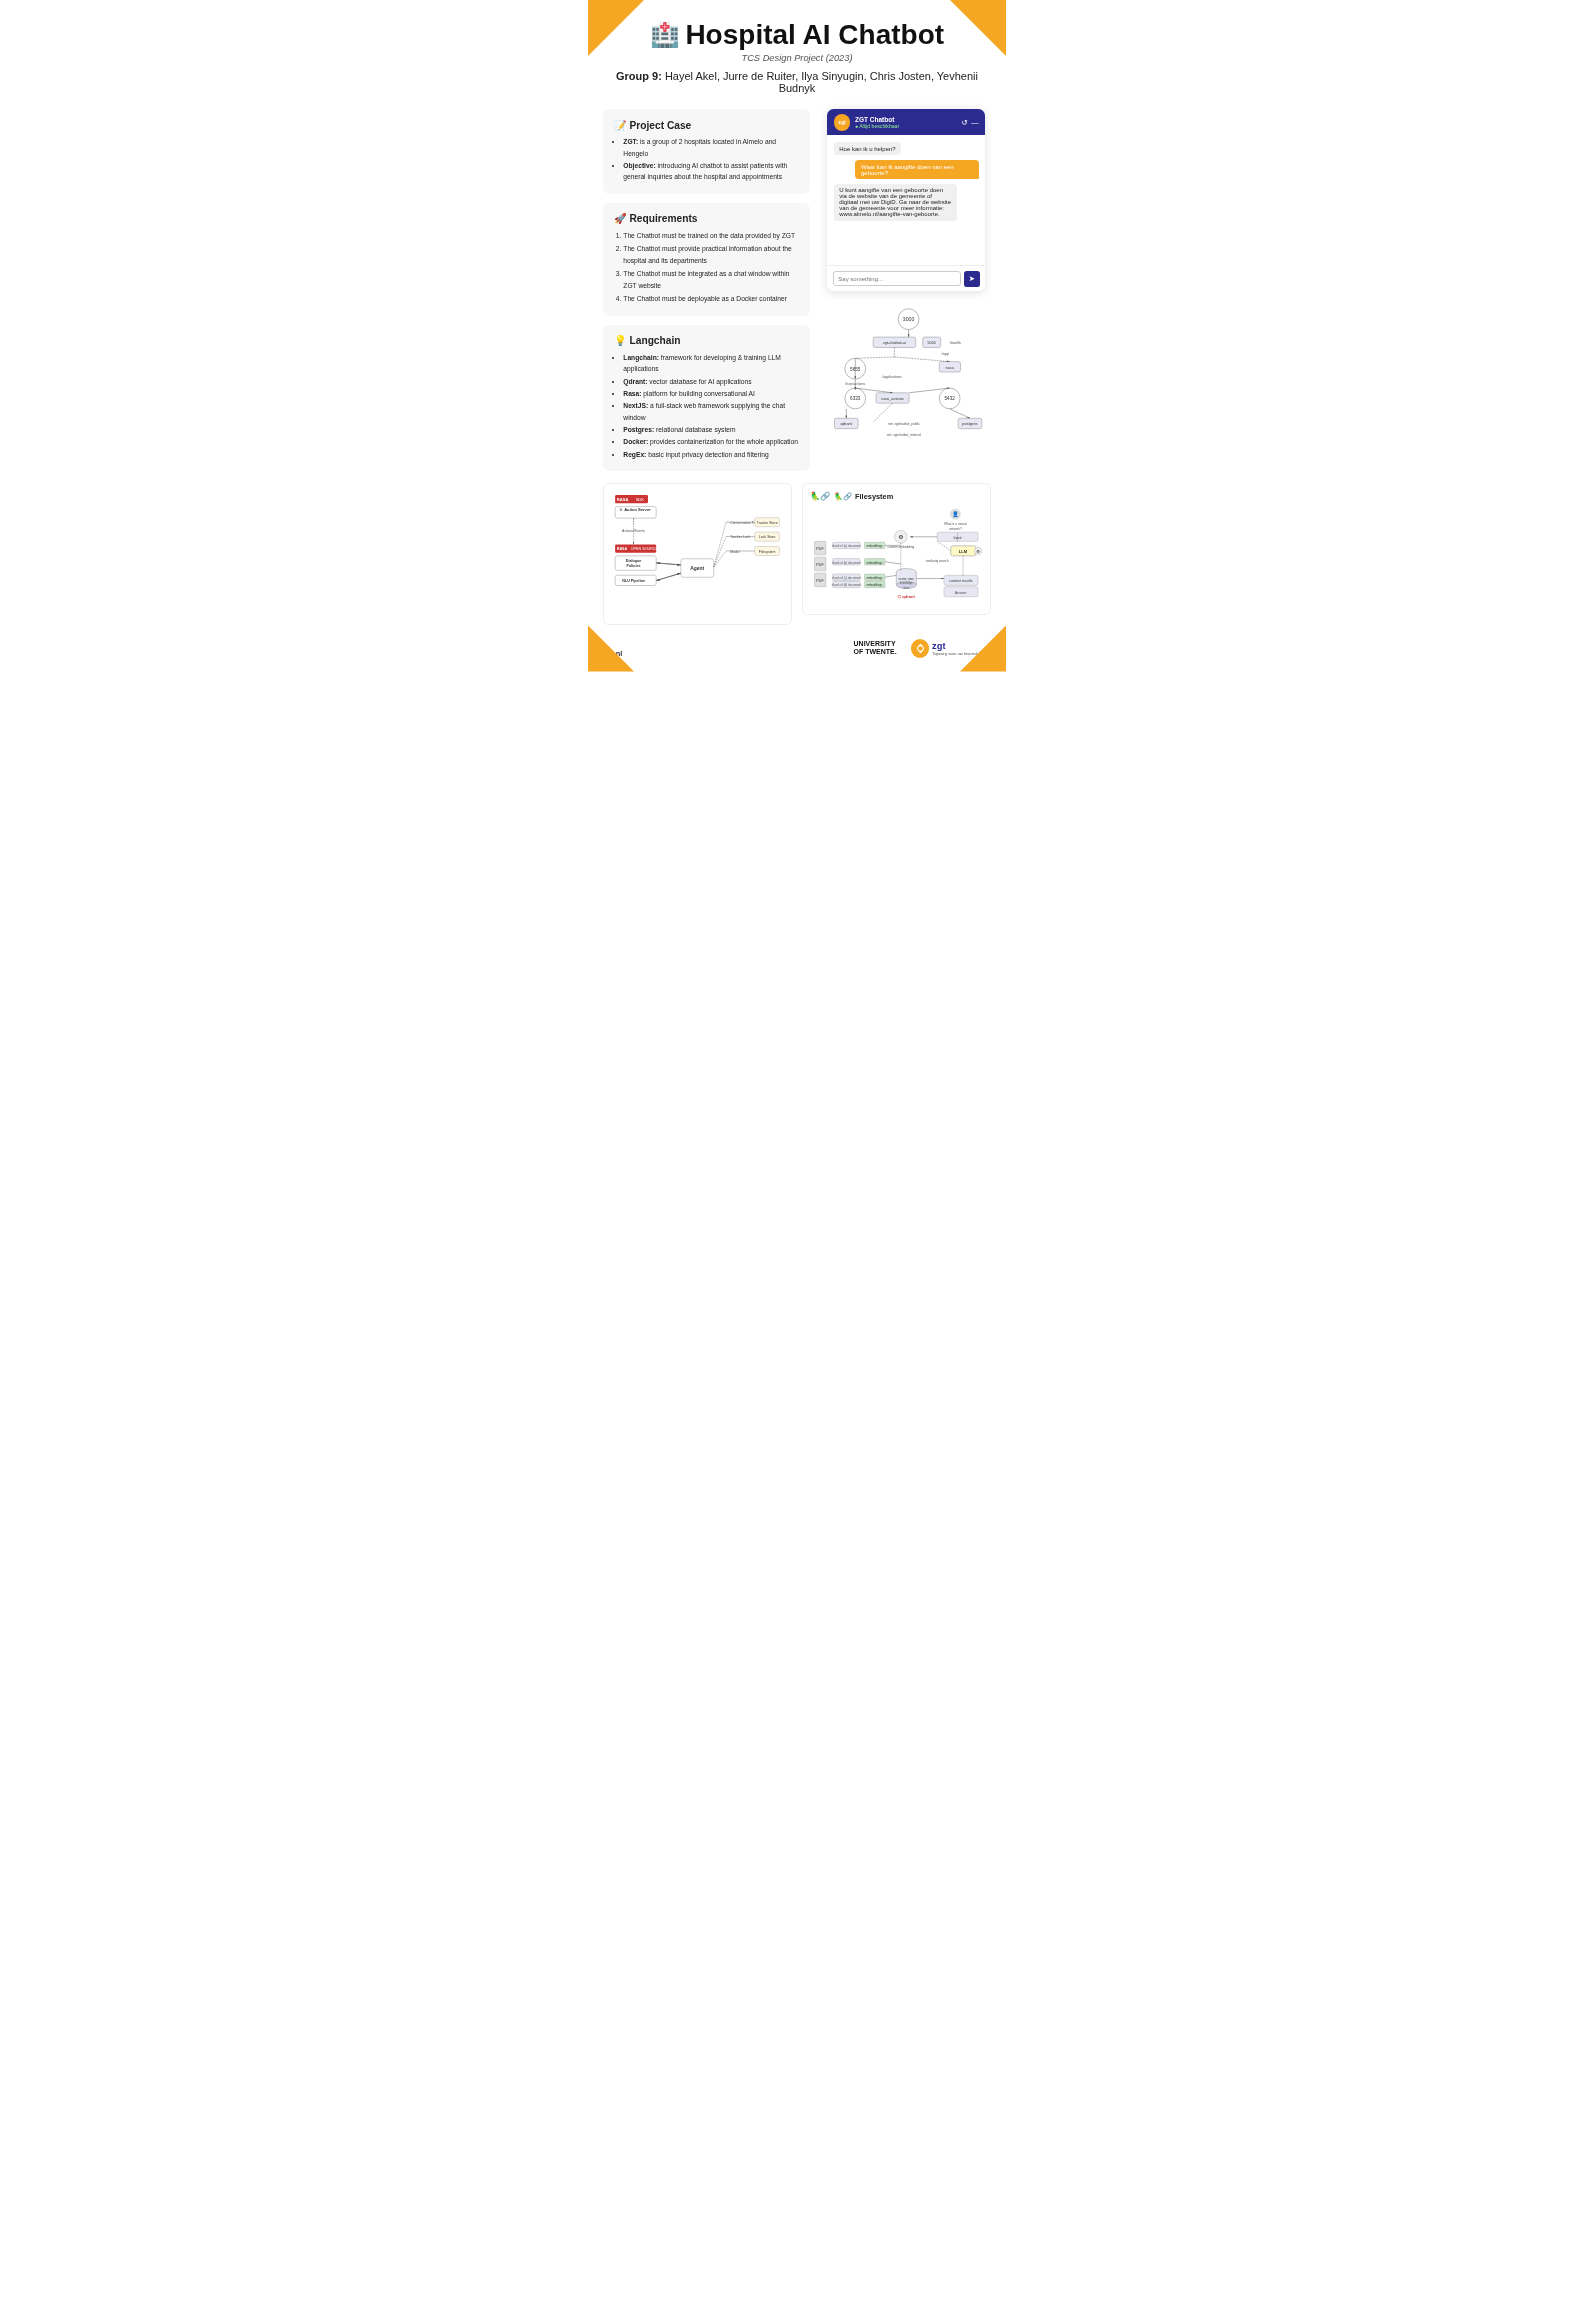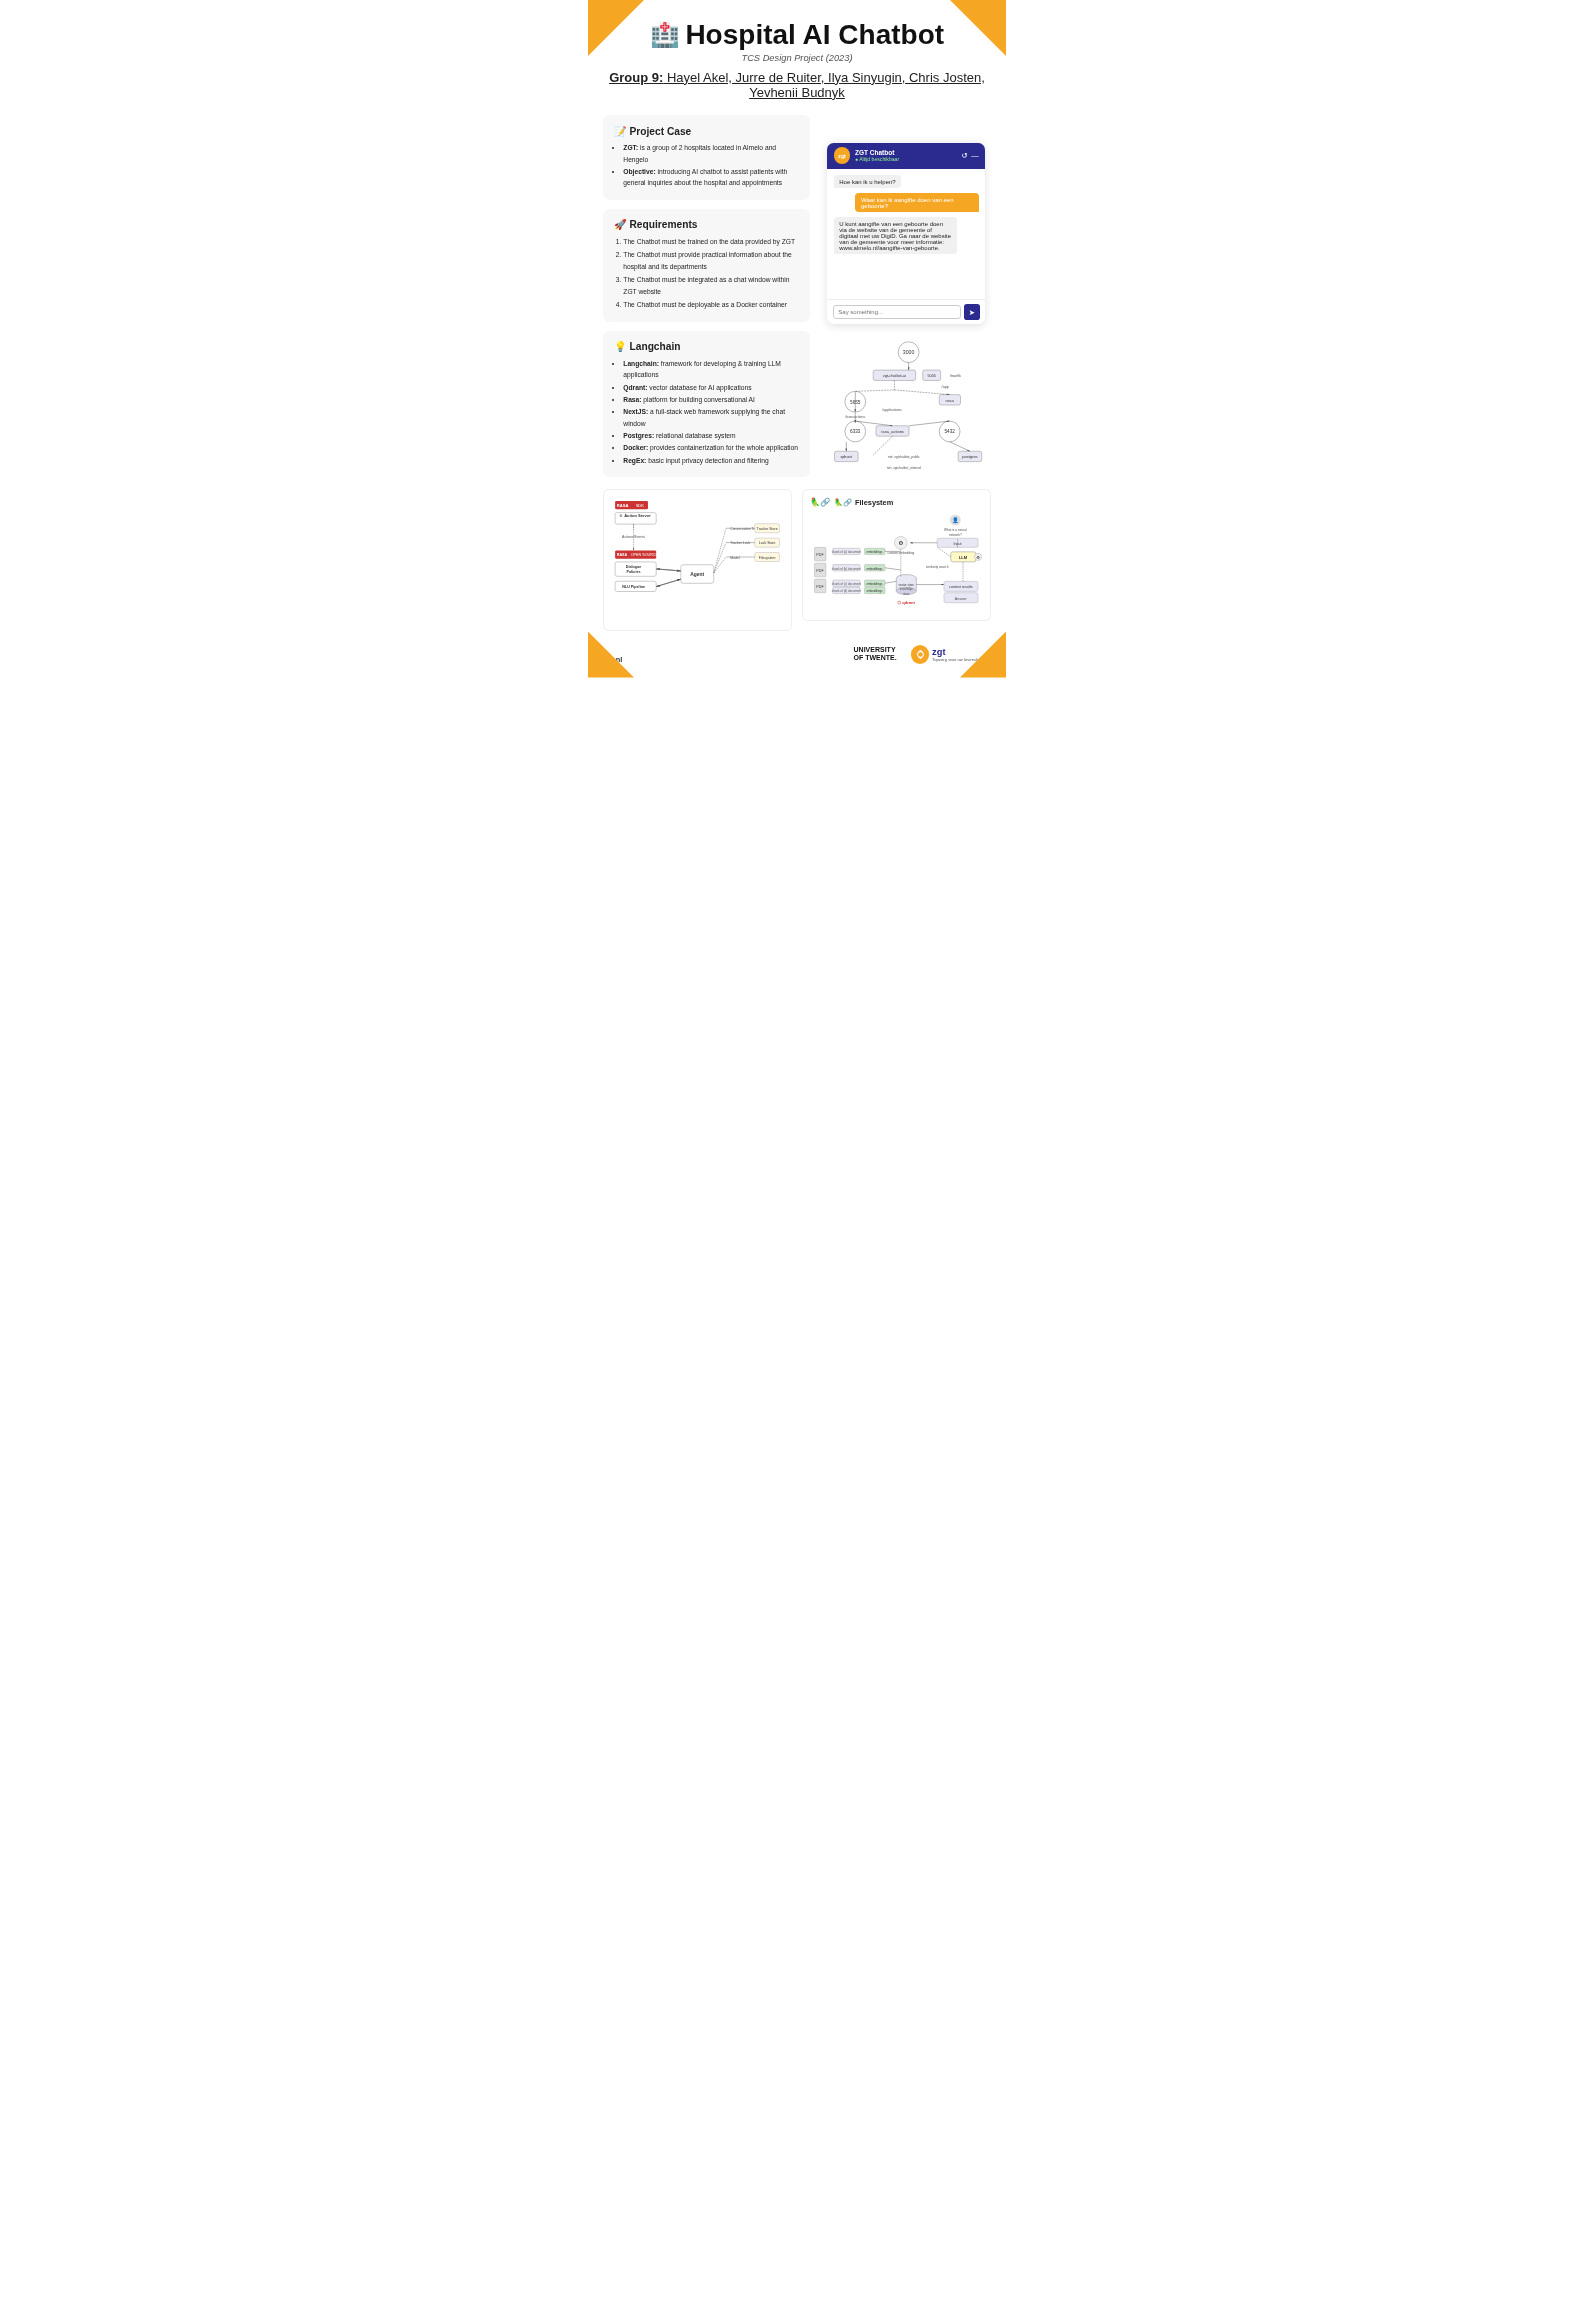"Group 9: Hayel Akel, Jurre" .header .group-line { font-size: 13px -> 11px; text-decoration: underline -> none }
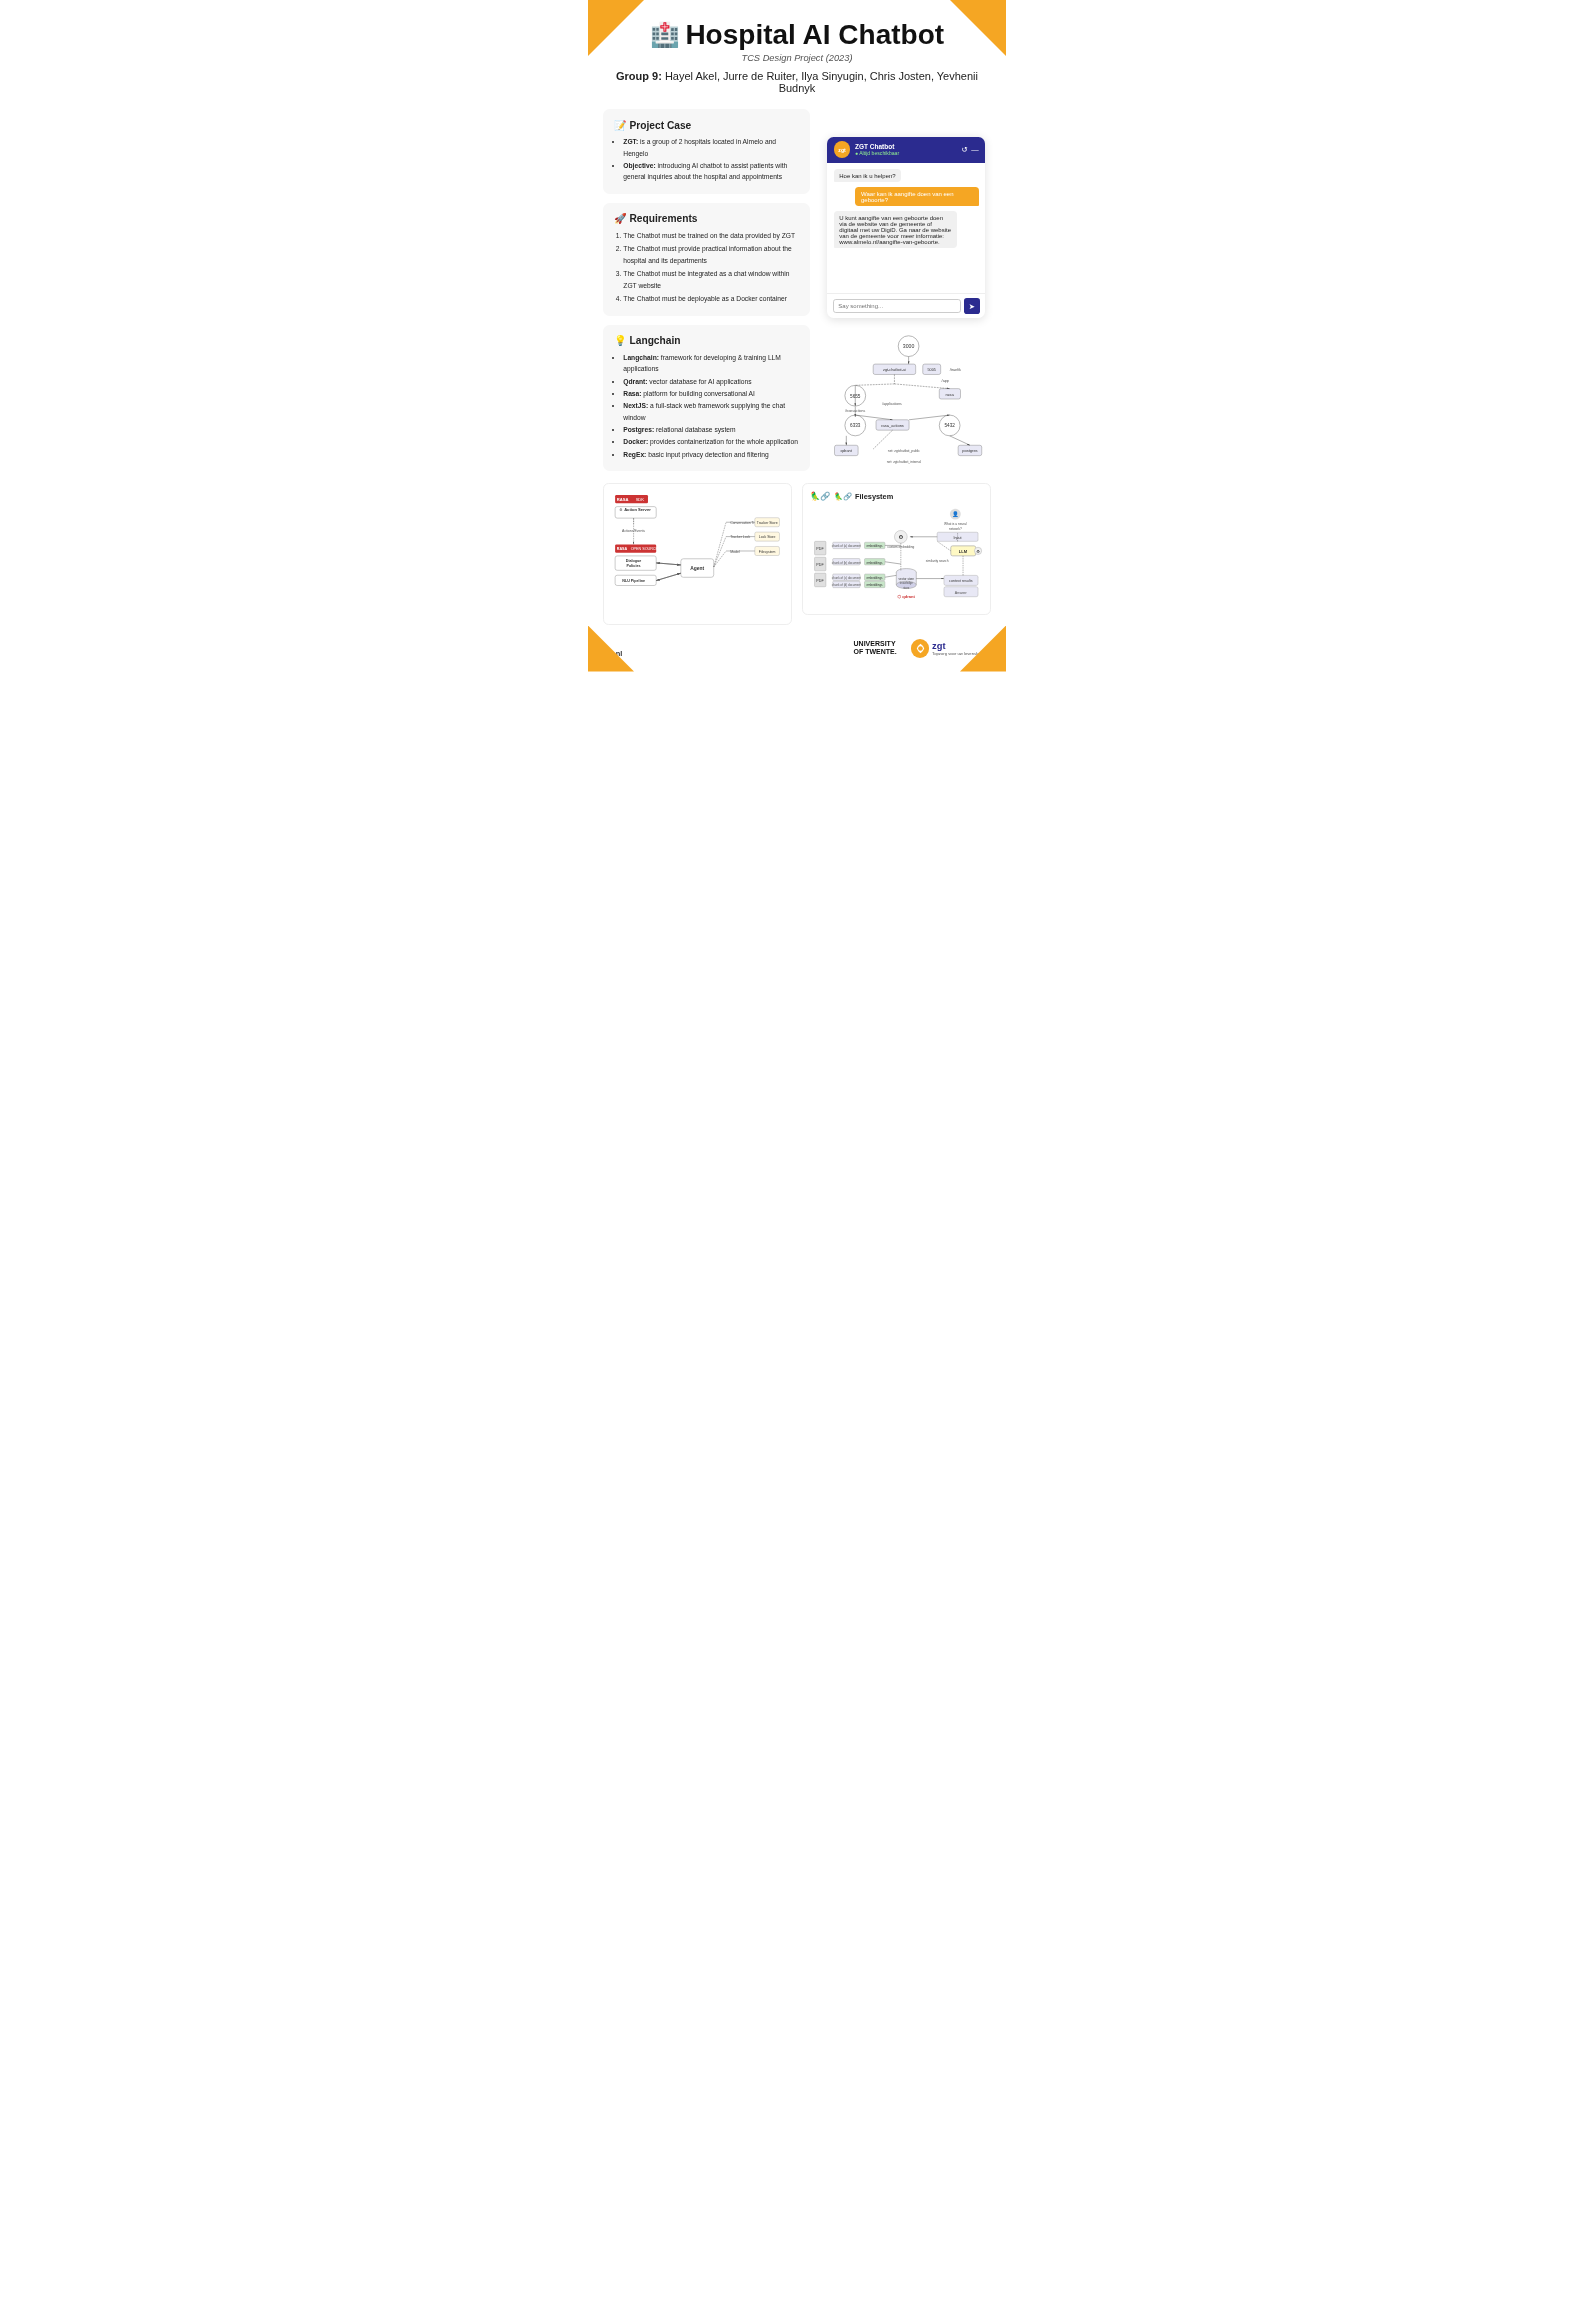"📝 Project Case" .main-content { align-items: flex-end -> flex-start }
